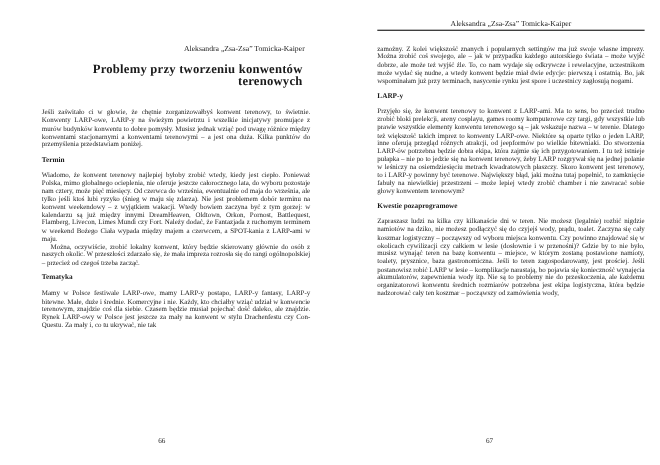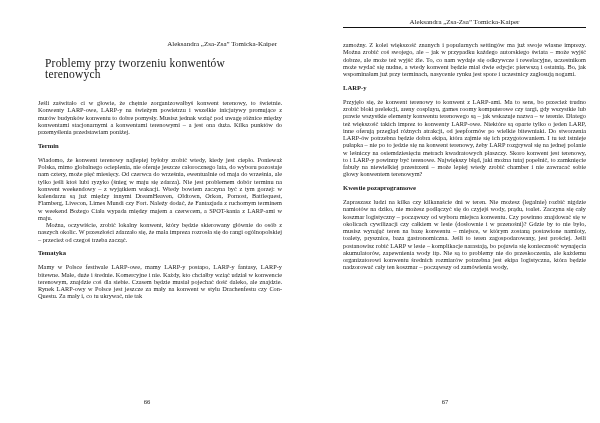"Problemy przy tworzeniu konwentów" .title { font-weight: normal -> bold; text-align: left -> right }
